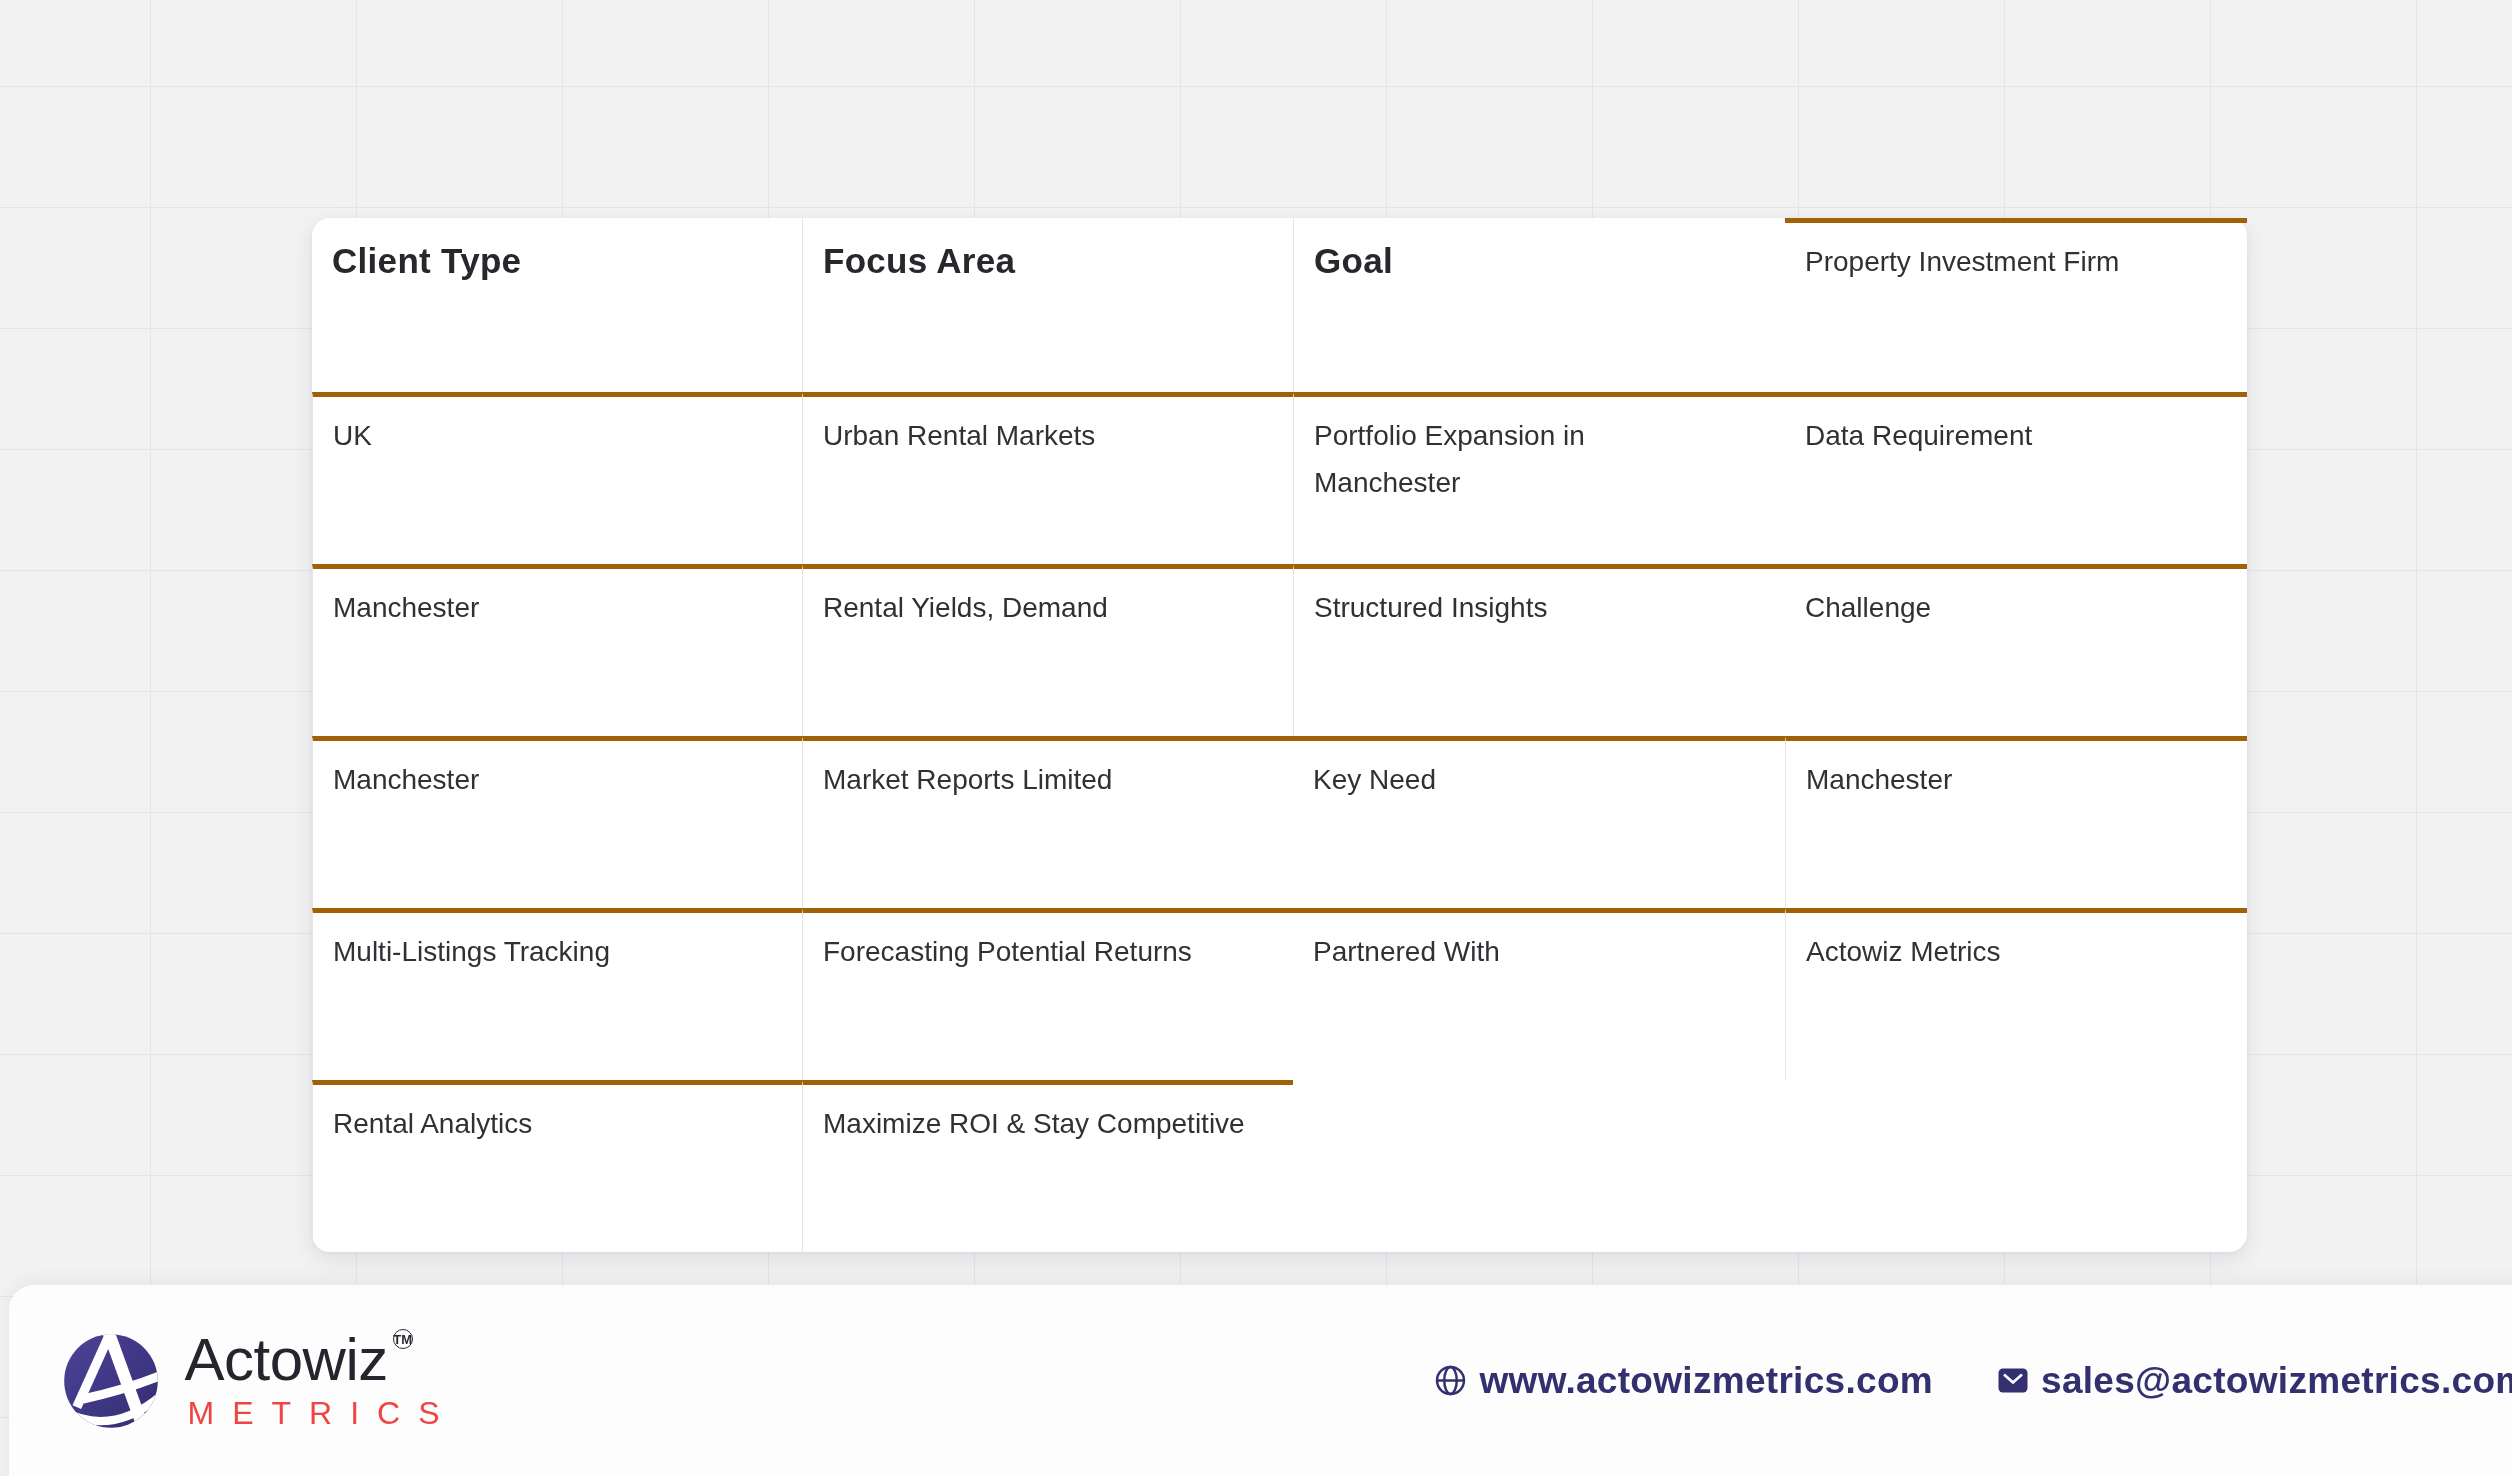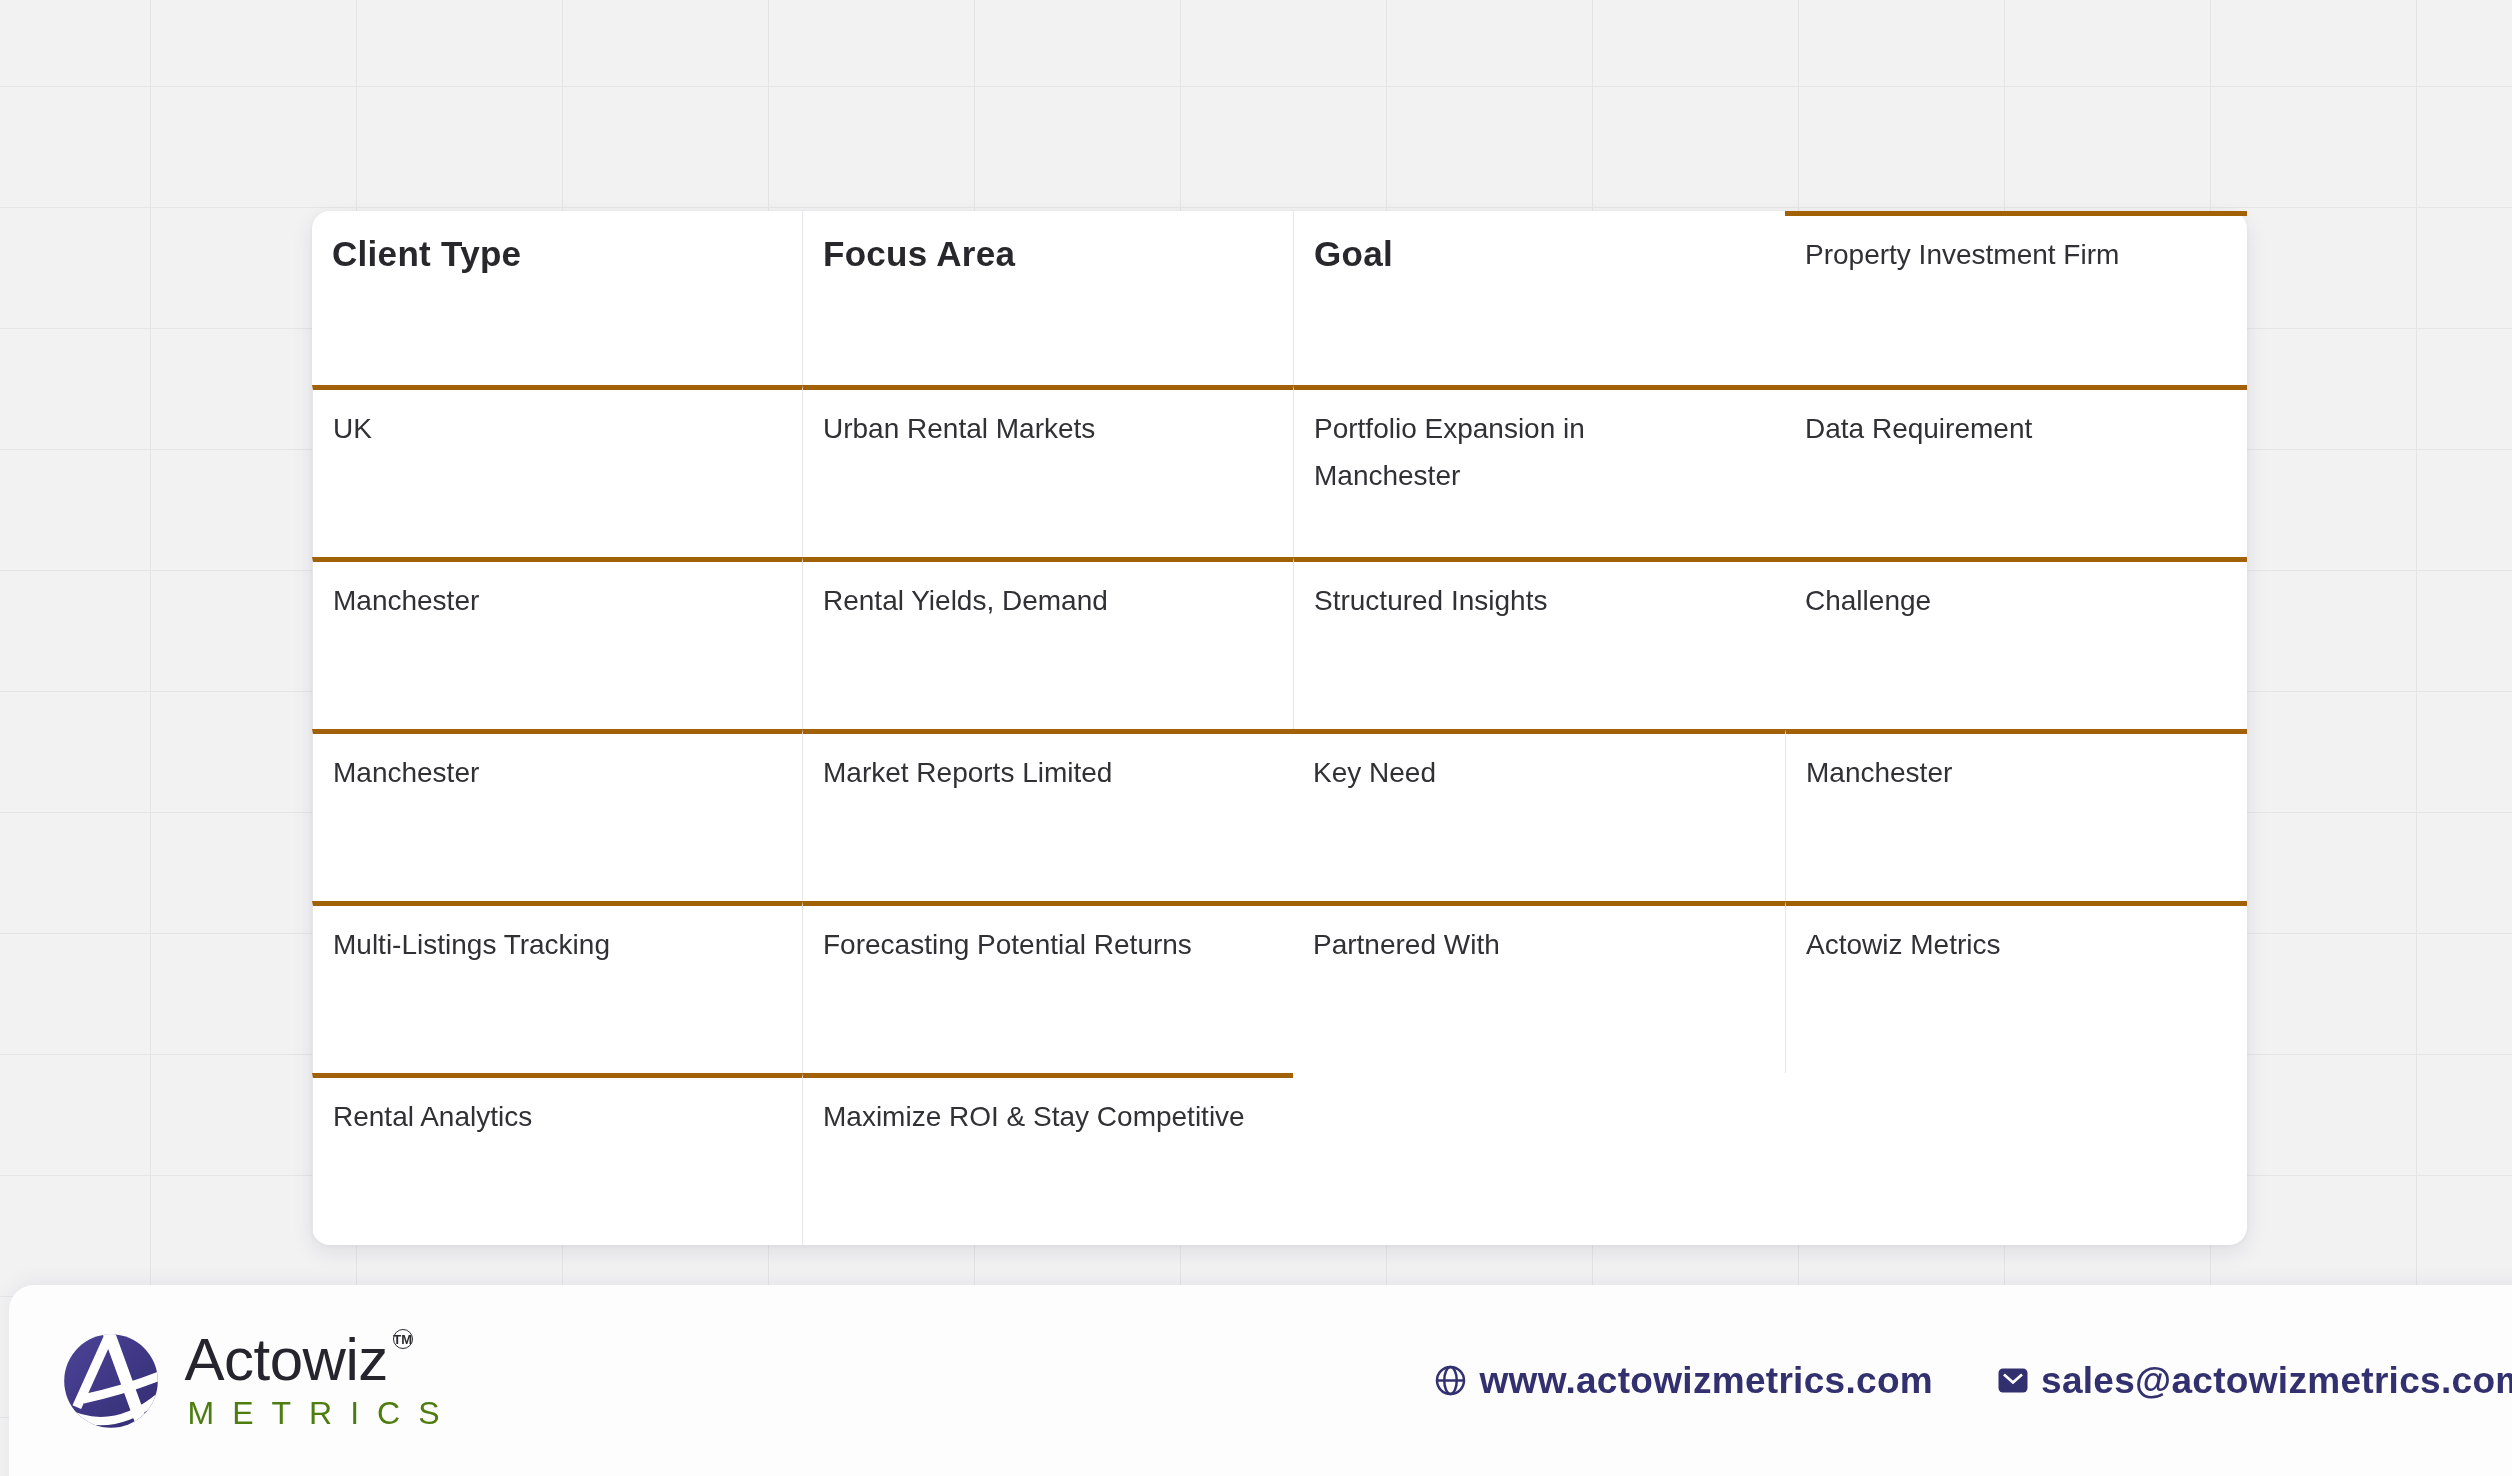"Client Type" .table-card { top: 211px -> 218px }
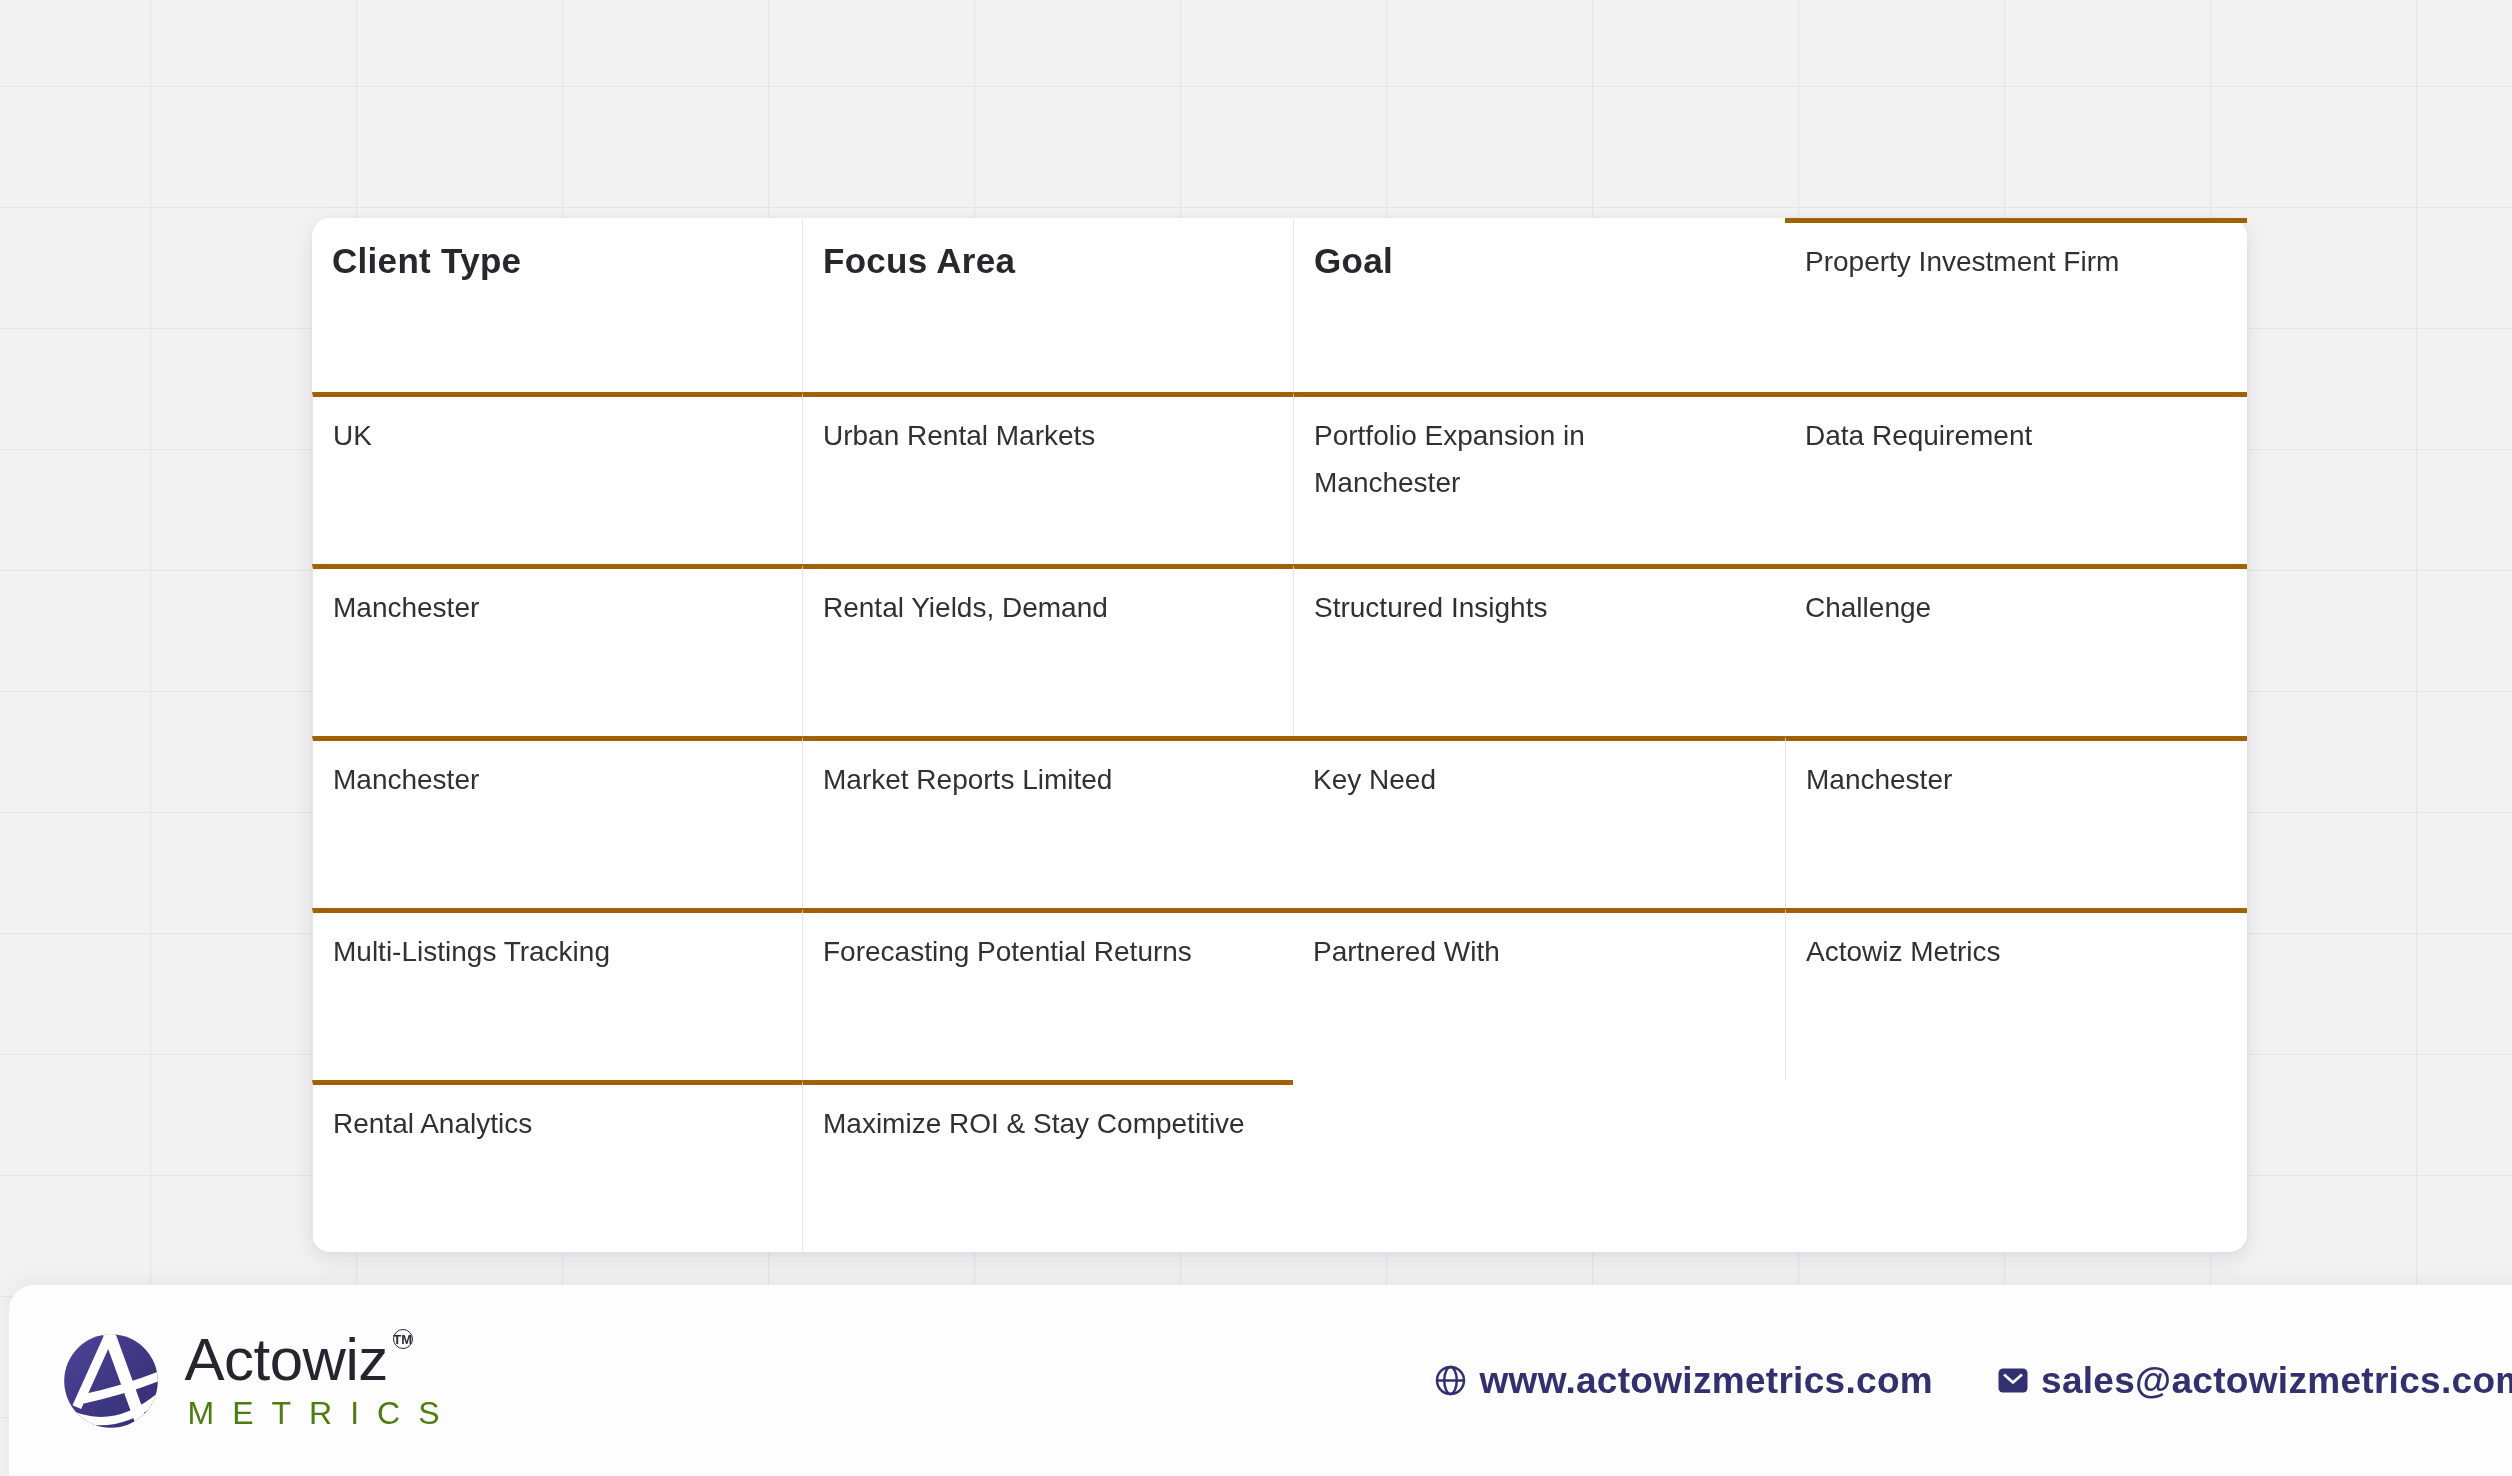"METRICS" .brand-sub { color: #4d7c0f -> #ef4444 }
